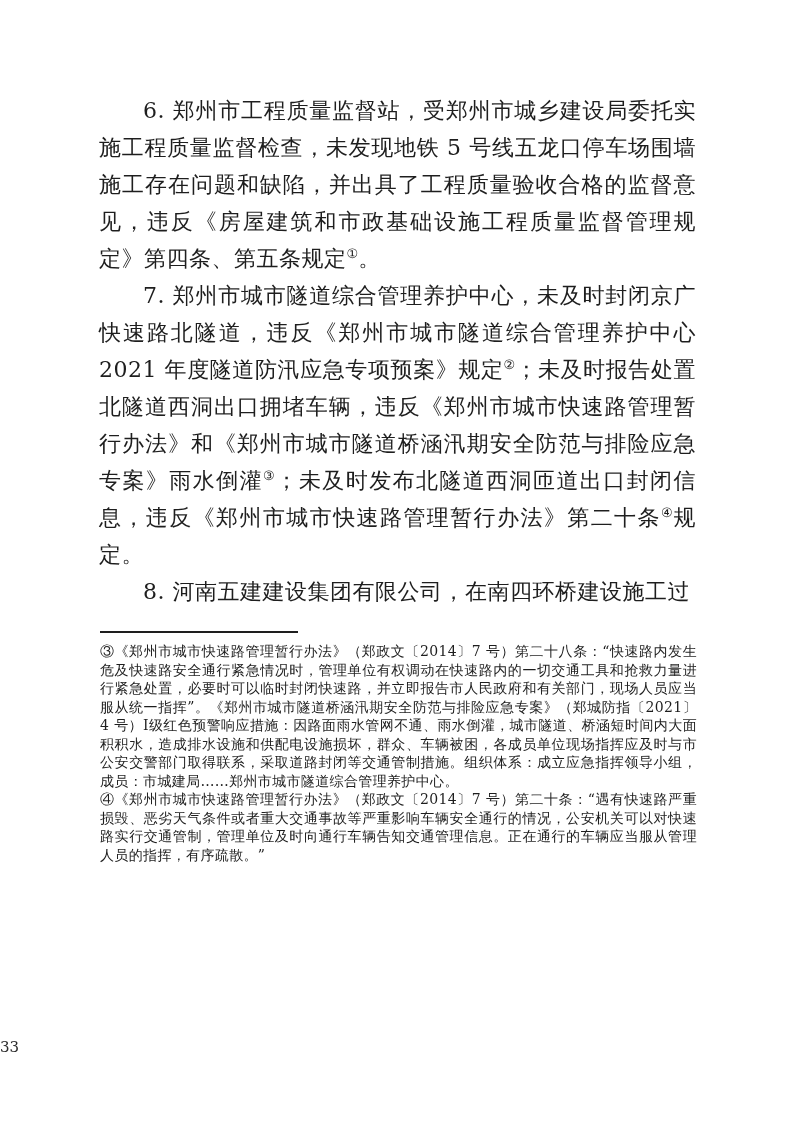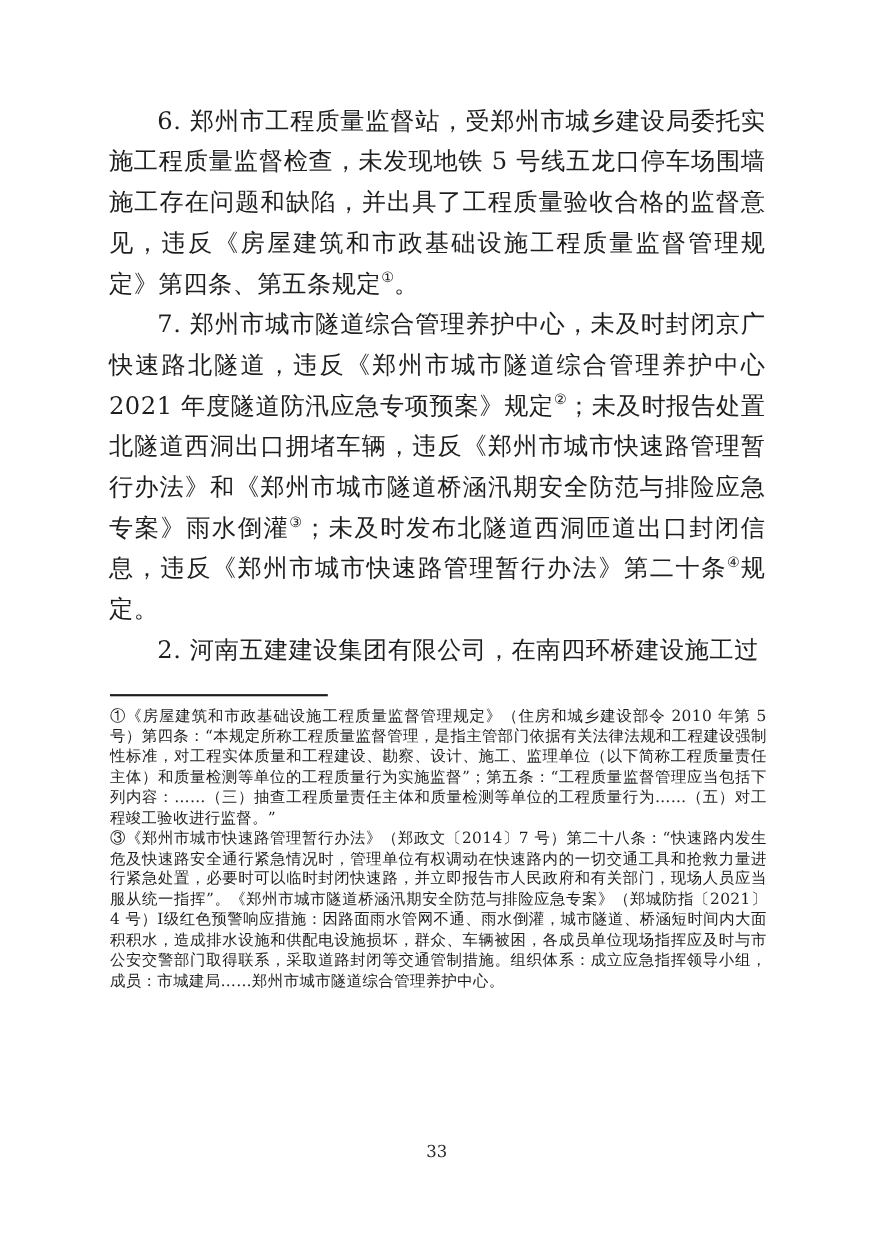"2. 河南五建建设集团有限公司，在南四环桥建设施工过" span { text: 2 -> 8 }
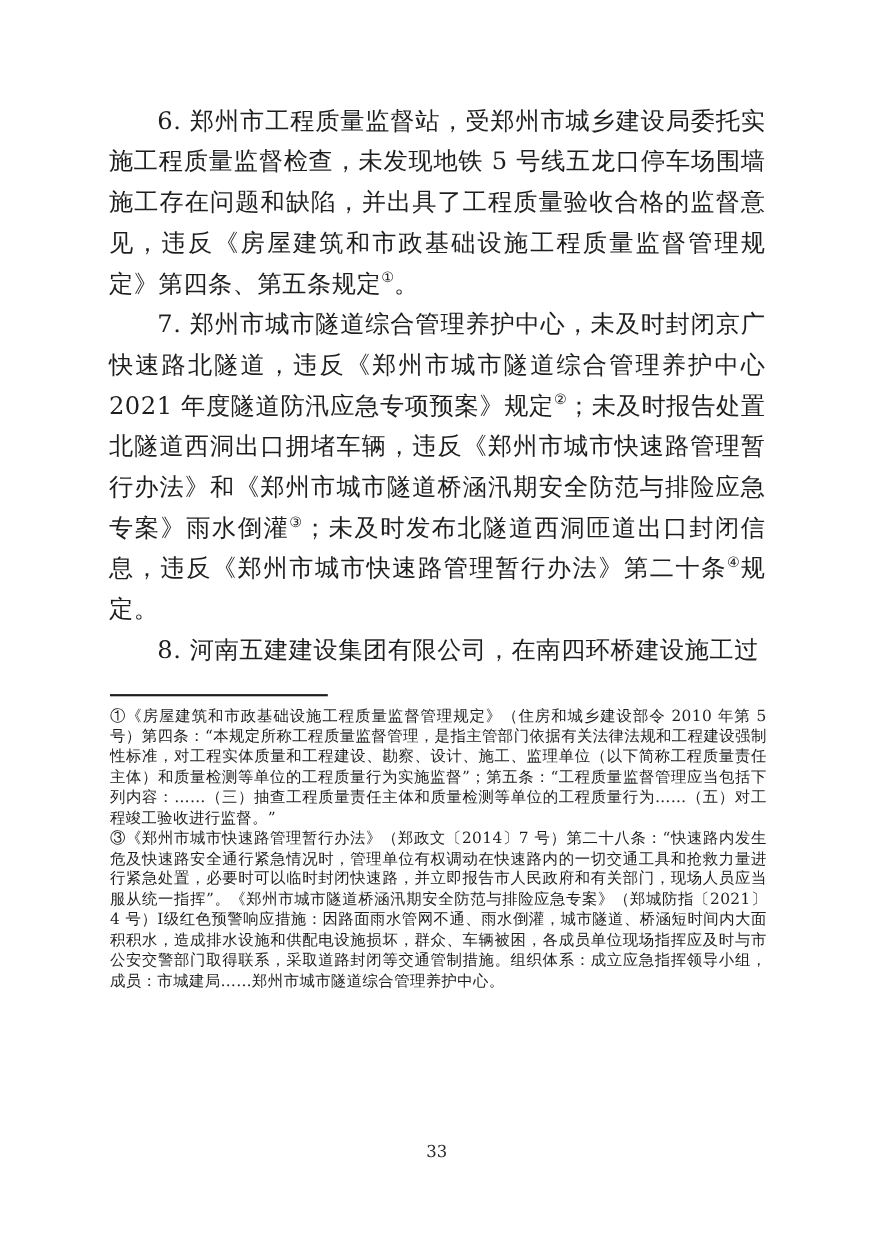"①《房屋建筑和市政基础设施工程质量监督管理规定》（住房和城乡建设部令 2010" p.footnote { html: <p><span>①</span><span>《房屋建筑和市政基础设施工程质量监督管理规定》（住房和城乡建设部令 2010 年第 5 号）第四条：“本规定所称工程质量监督管理，是指主管部门依据有关法律法规和工程建设强制性标准，对工程实体质量和工程建设、勘察、设计、施工、监理单位（以下简称工程质量责任主体）和质量检测等单位的工程质量行为实施监督”；第五条：“工程质量监督管理应当包括下列内容：……（三）抽查工程质量责任主体和质量检测等单位的工程质量行为……（五）对工程竣工验收进行监督。”</span></p> -> none }
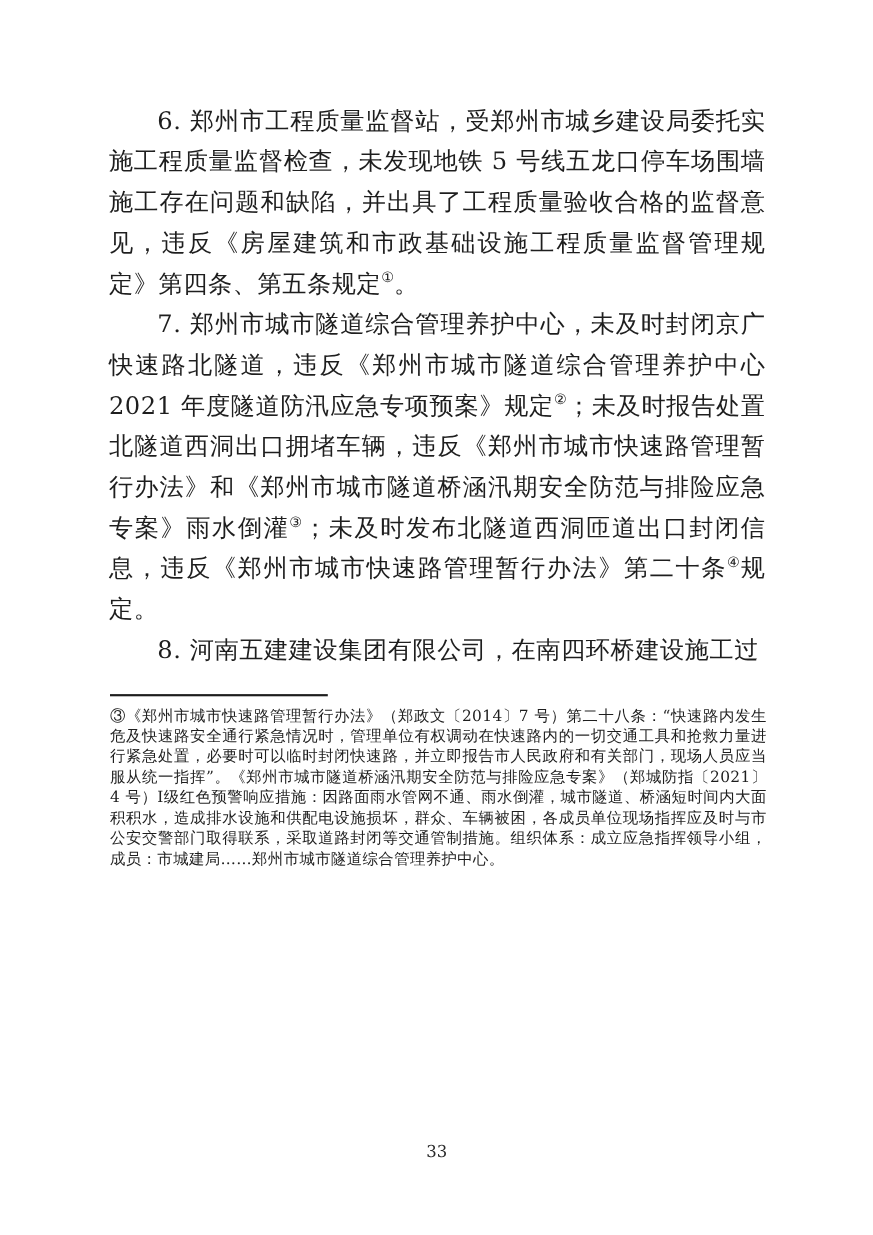"④《郑州市城市快速路管理暂行办法》（郑政文〔2014〕7" p.footnote { html: none -> <p><span>④</span><span>《郑州市城市快速路管理暂行办法》（郑政文〔2014〕7 号）第二十条：“遇有快速路严重损毁、恶劣天气条件或者重大交通事故等严重影响车辆安全通行的情况，公安机关可以对快速路实行交通管制，管理单位及时向通行车辆告知交通管理信息。正在通行的车辆应当服从管理人员的指挥，有序疏散。”</span></p> }
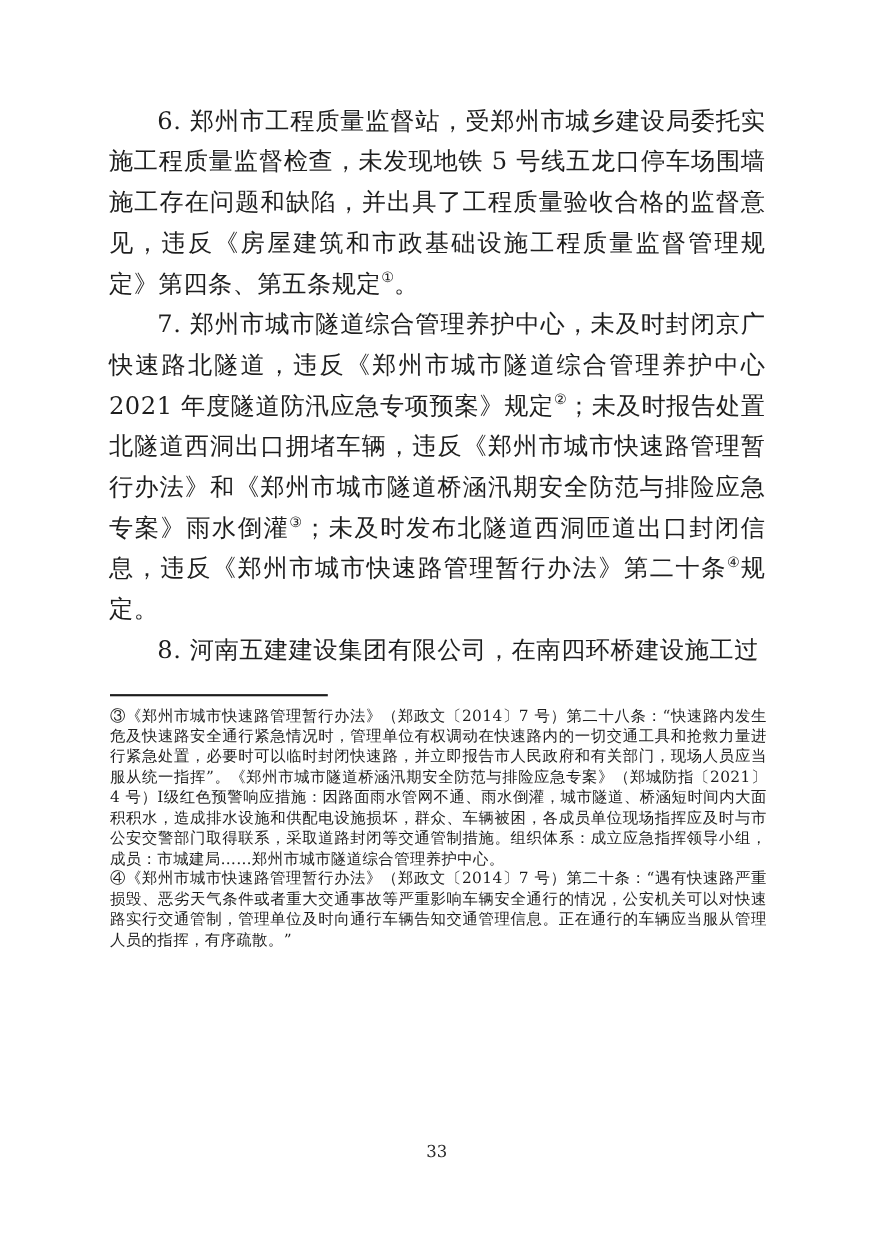"33" .page-number { text-align: center -> none }
